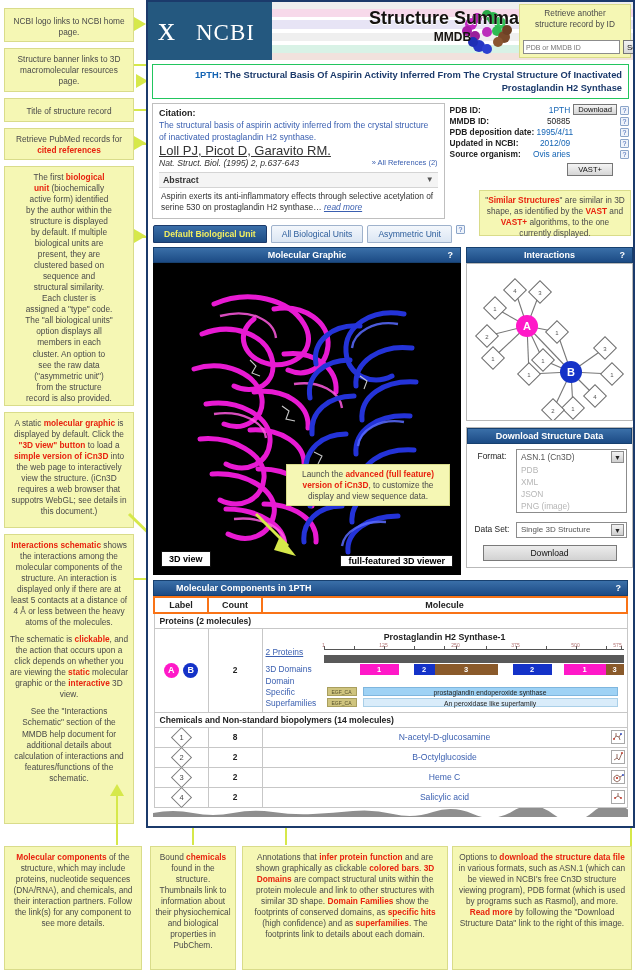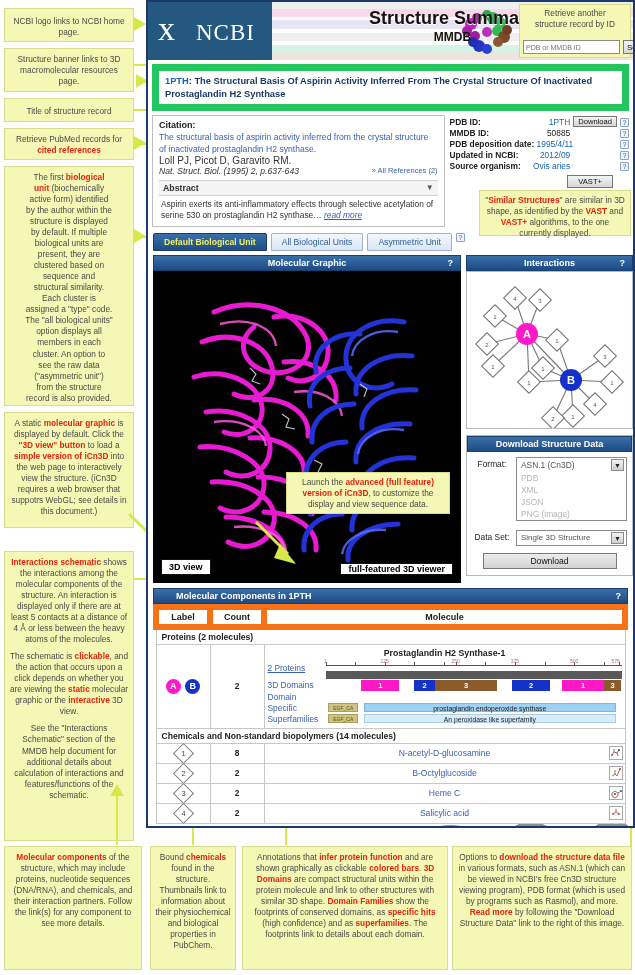"1PTH: The Structural Basis Of" .rec-title { border: 7px solid #22c55e -> 1px solid #22c55e; text-align: none -> right }
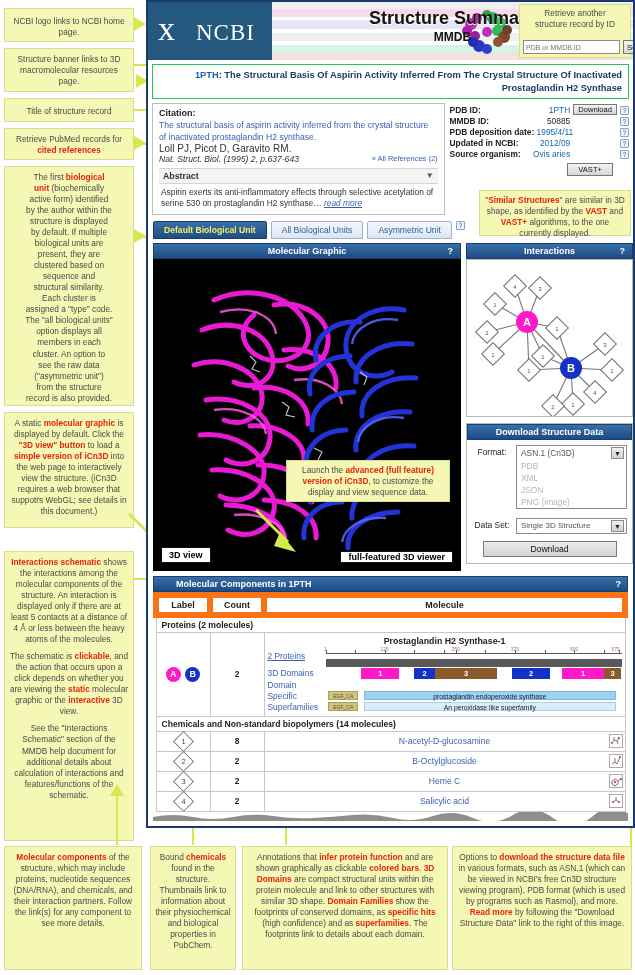"Loll PJ, Picot D, Garavito" .cite .auth { font-size: 10px -> 13px; text-decoration: none -> underline }
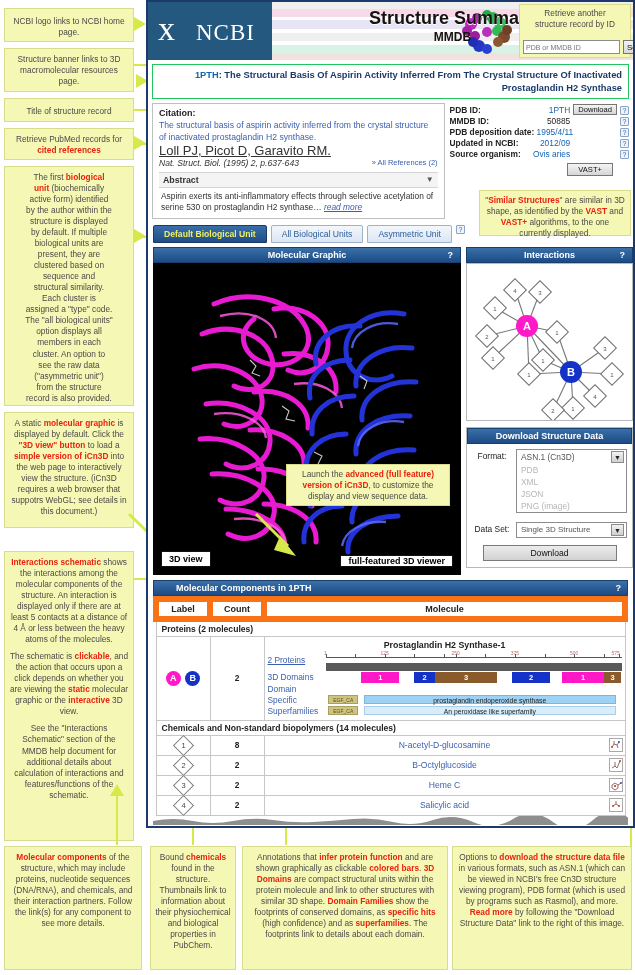"Interactions schematic shows the" div.note { margin-top: 17px -> none }
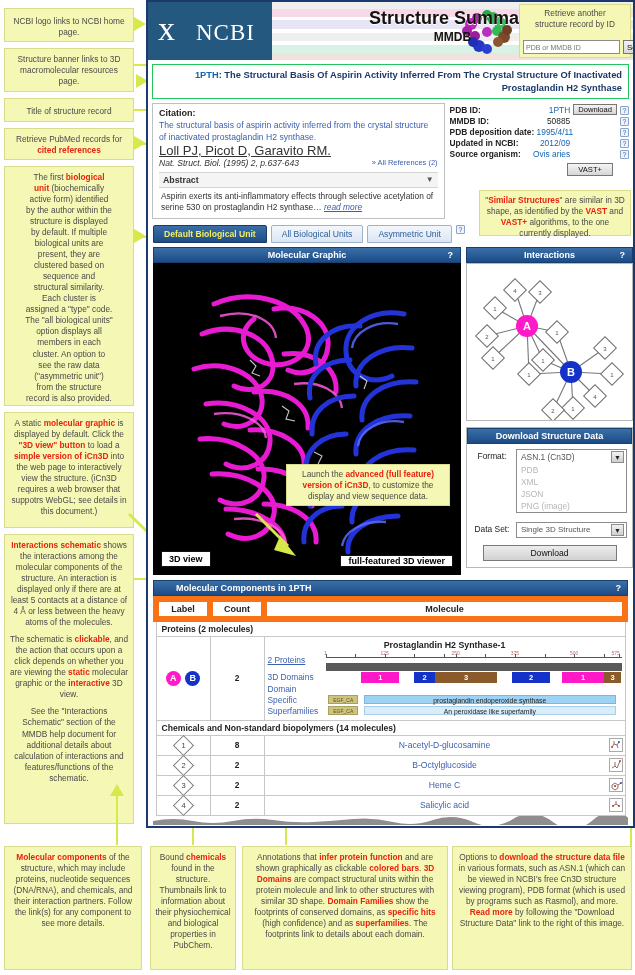"Label" .mc-tbl th { border: 6px solid #f97316 -> 2px solid #f97316 }
